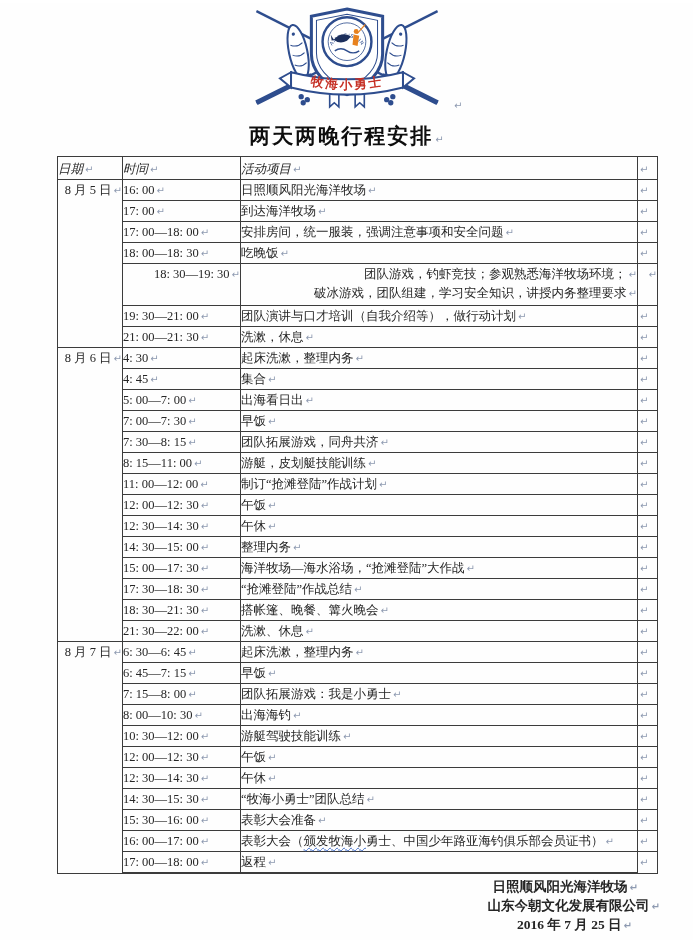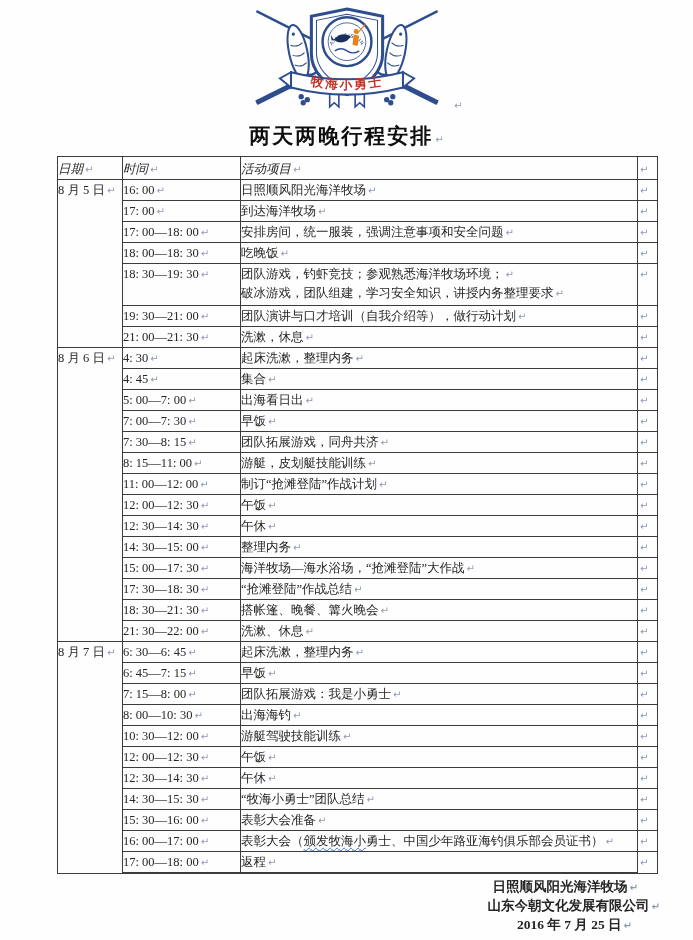"8 月 5 日 ↵" td.date { text-align: left -> right }
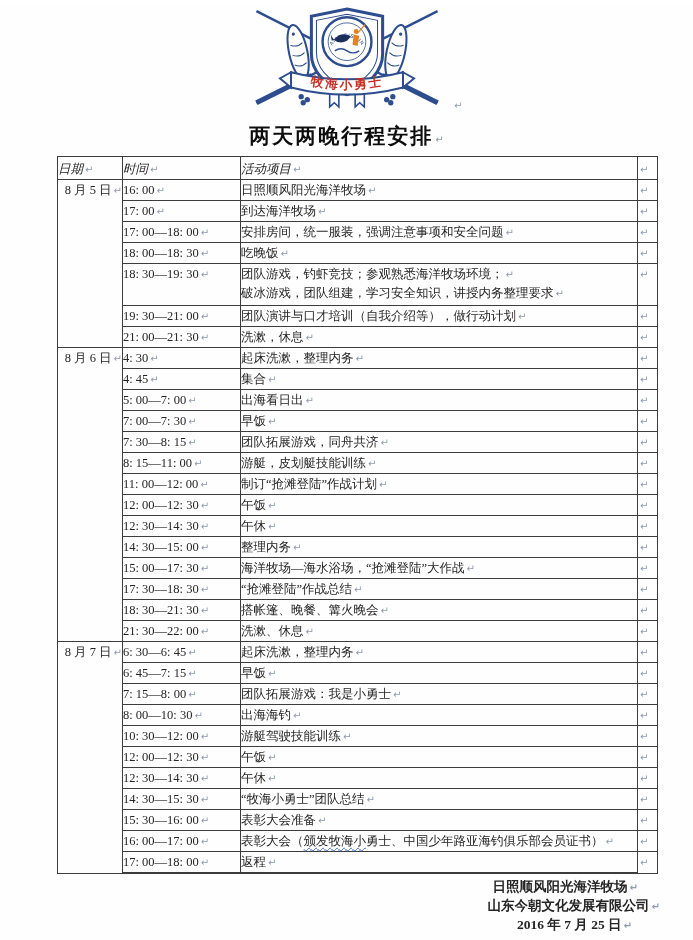"18: 30—19: 30 ↵" tr.tall td { text-align: none -> right }
